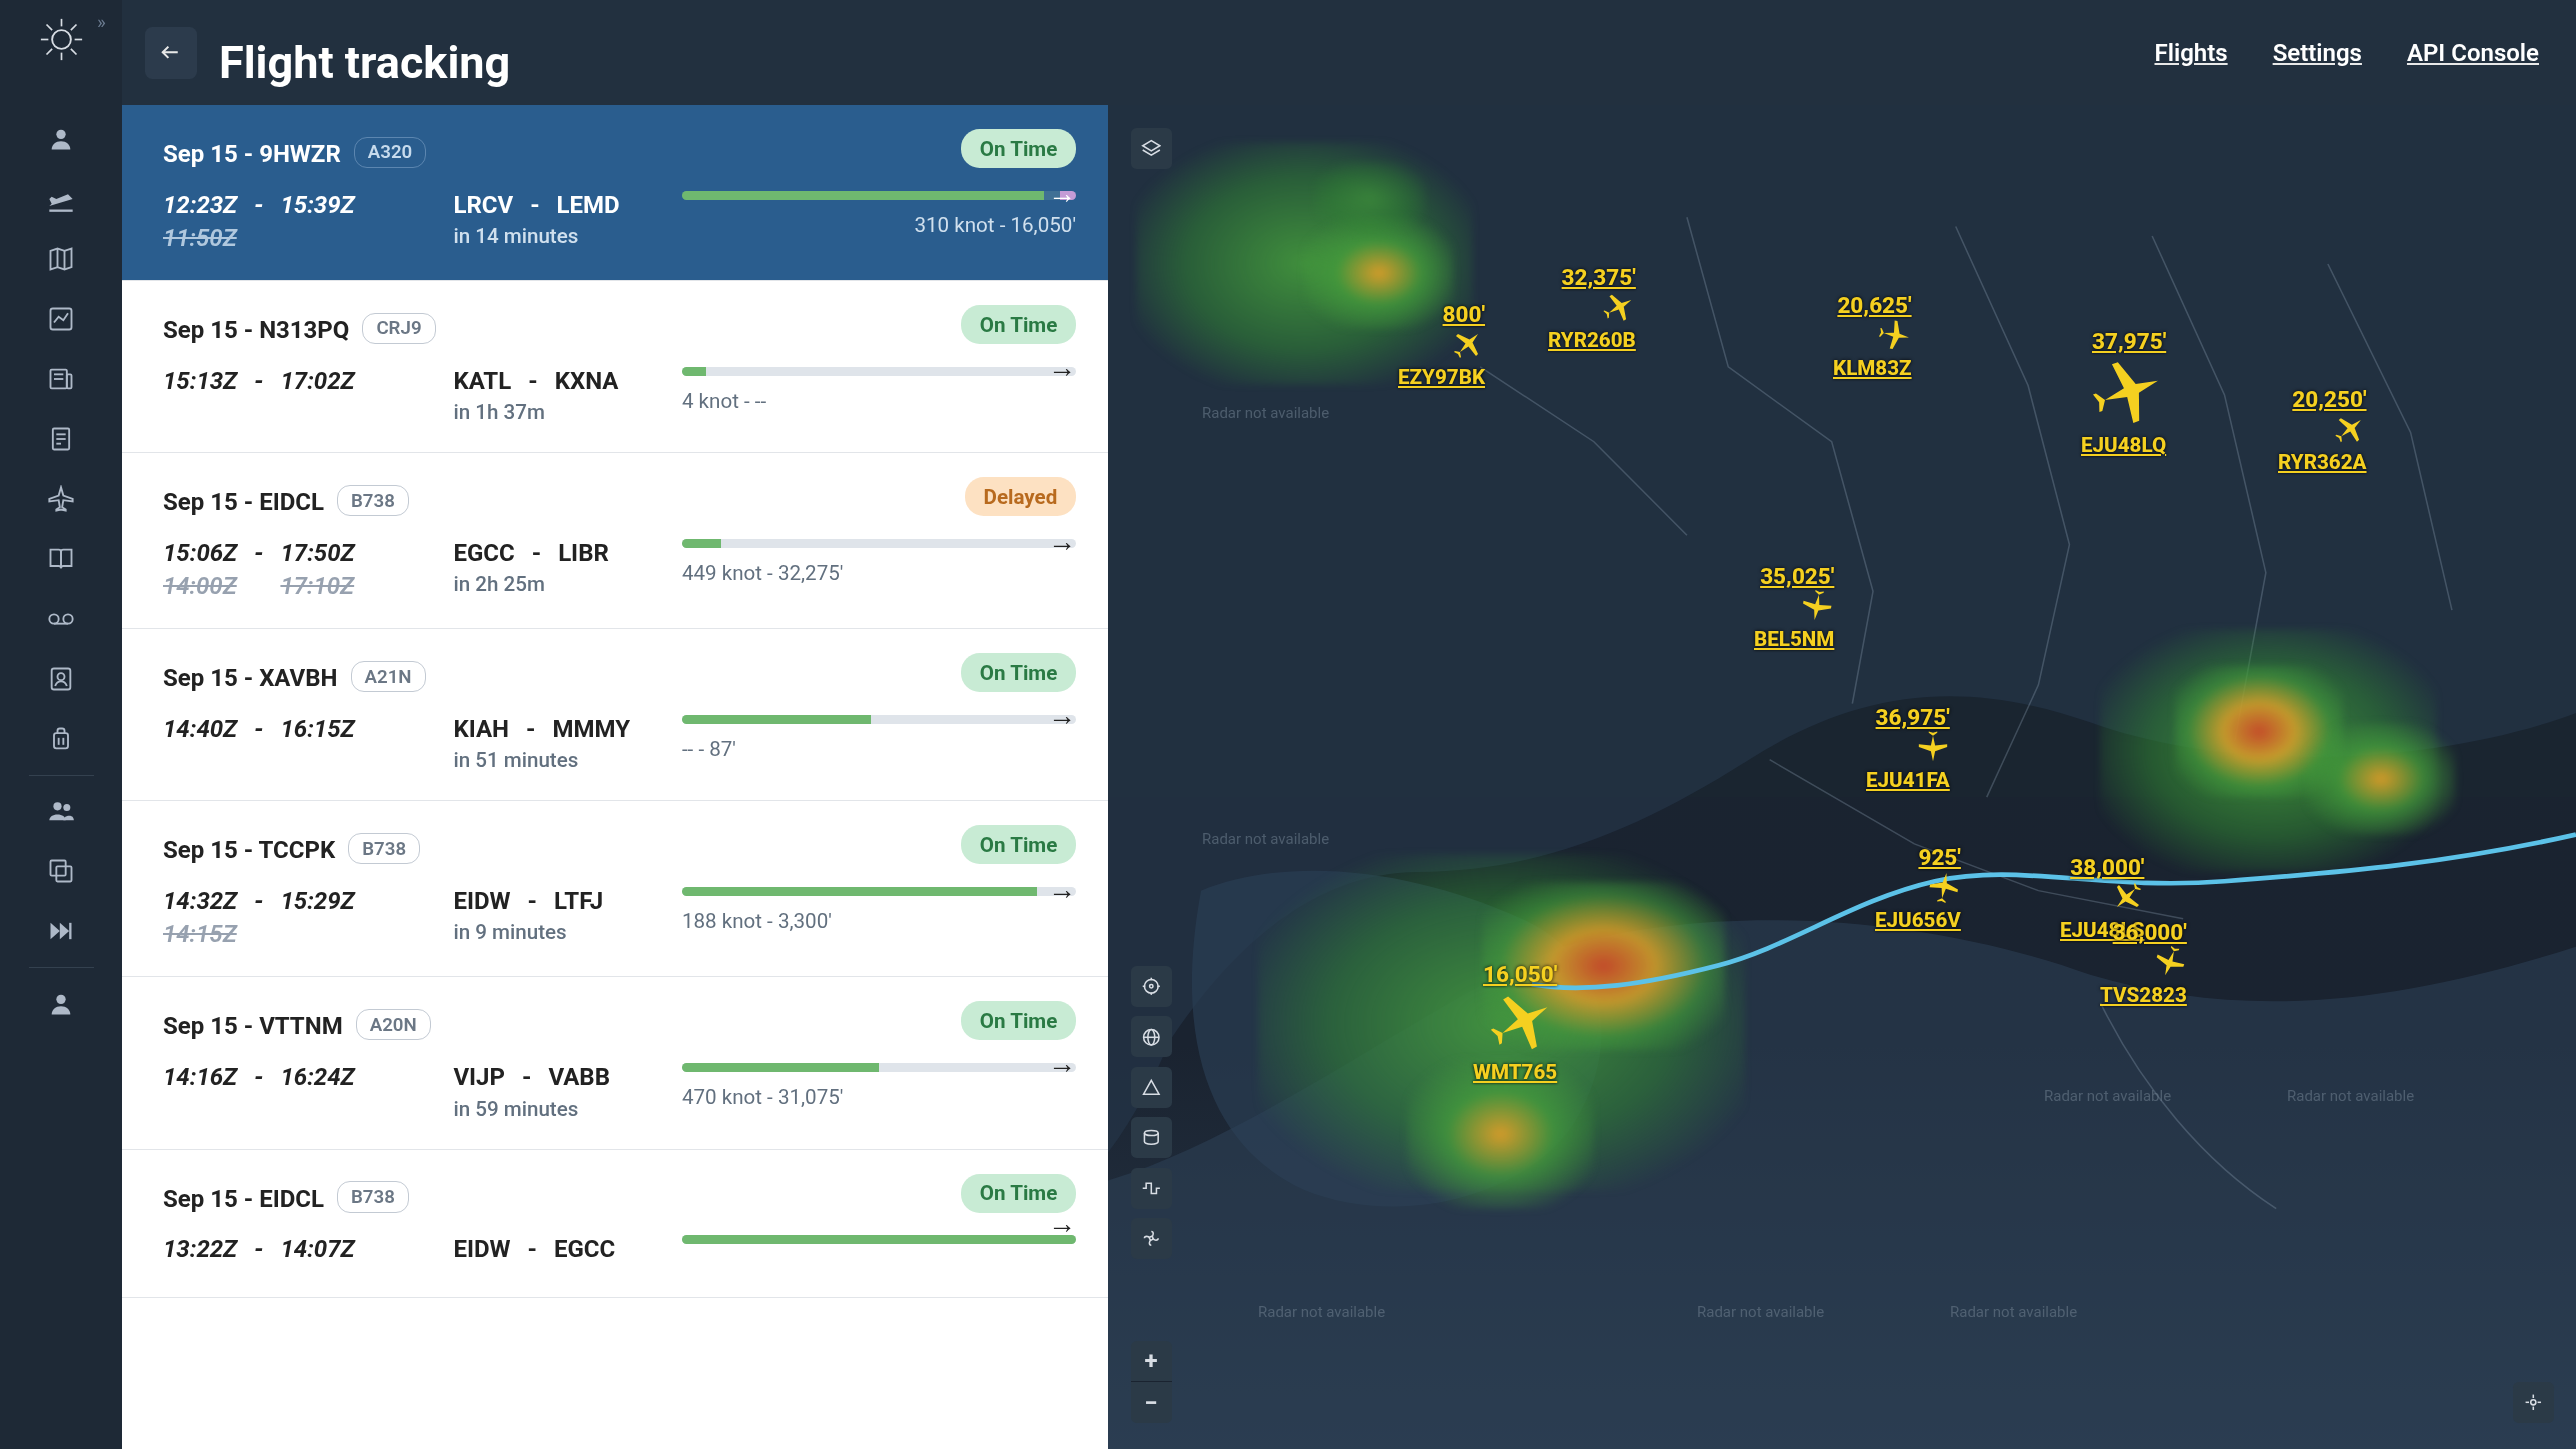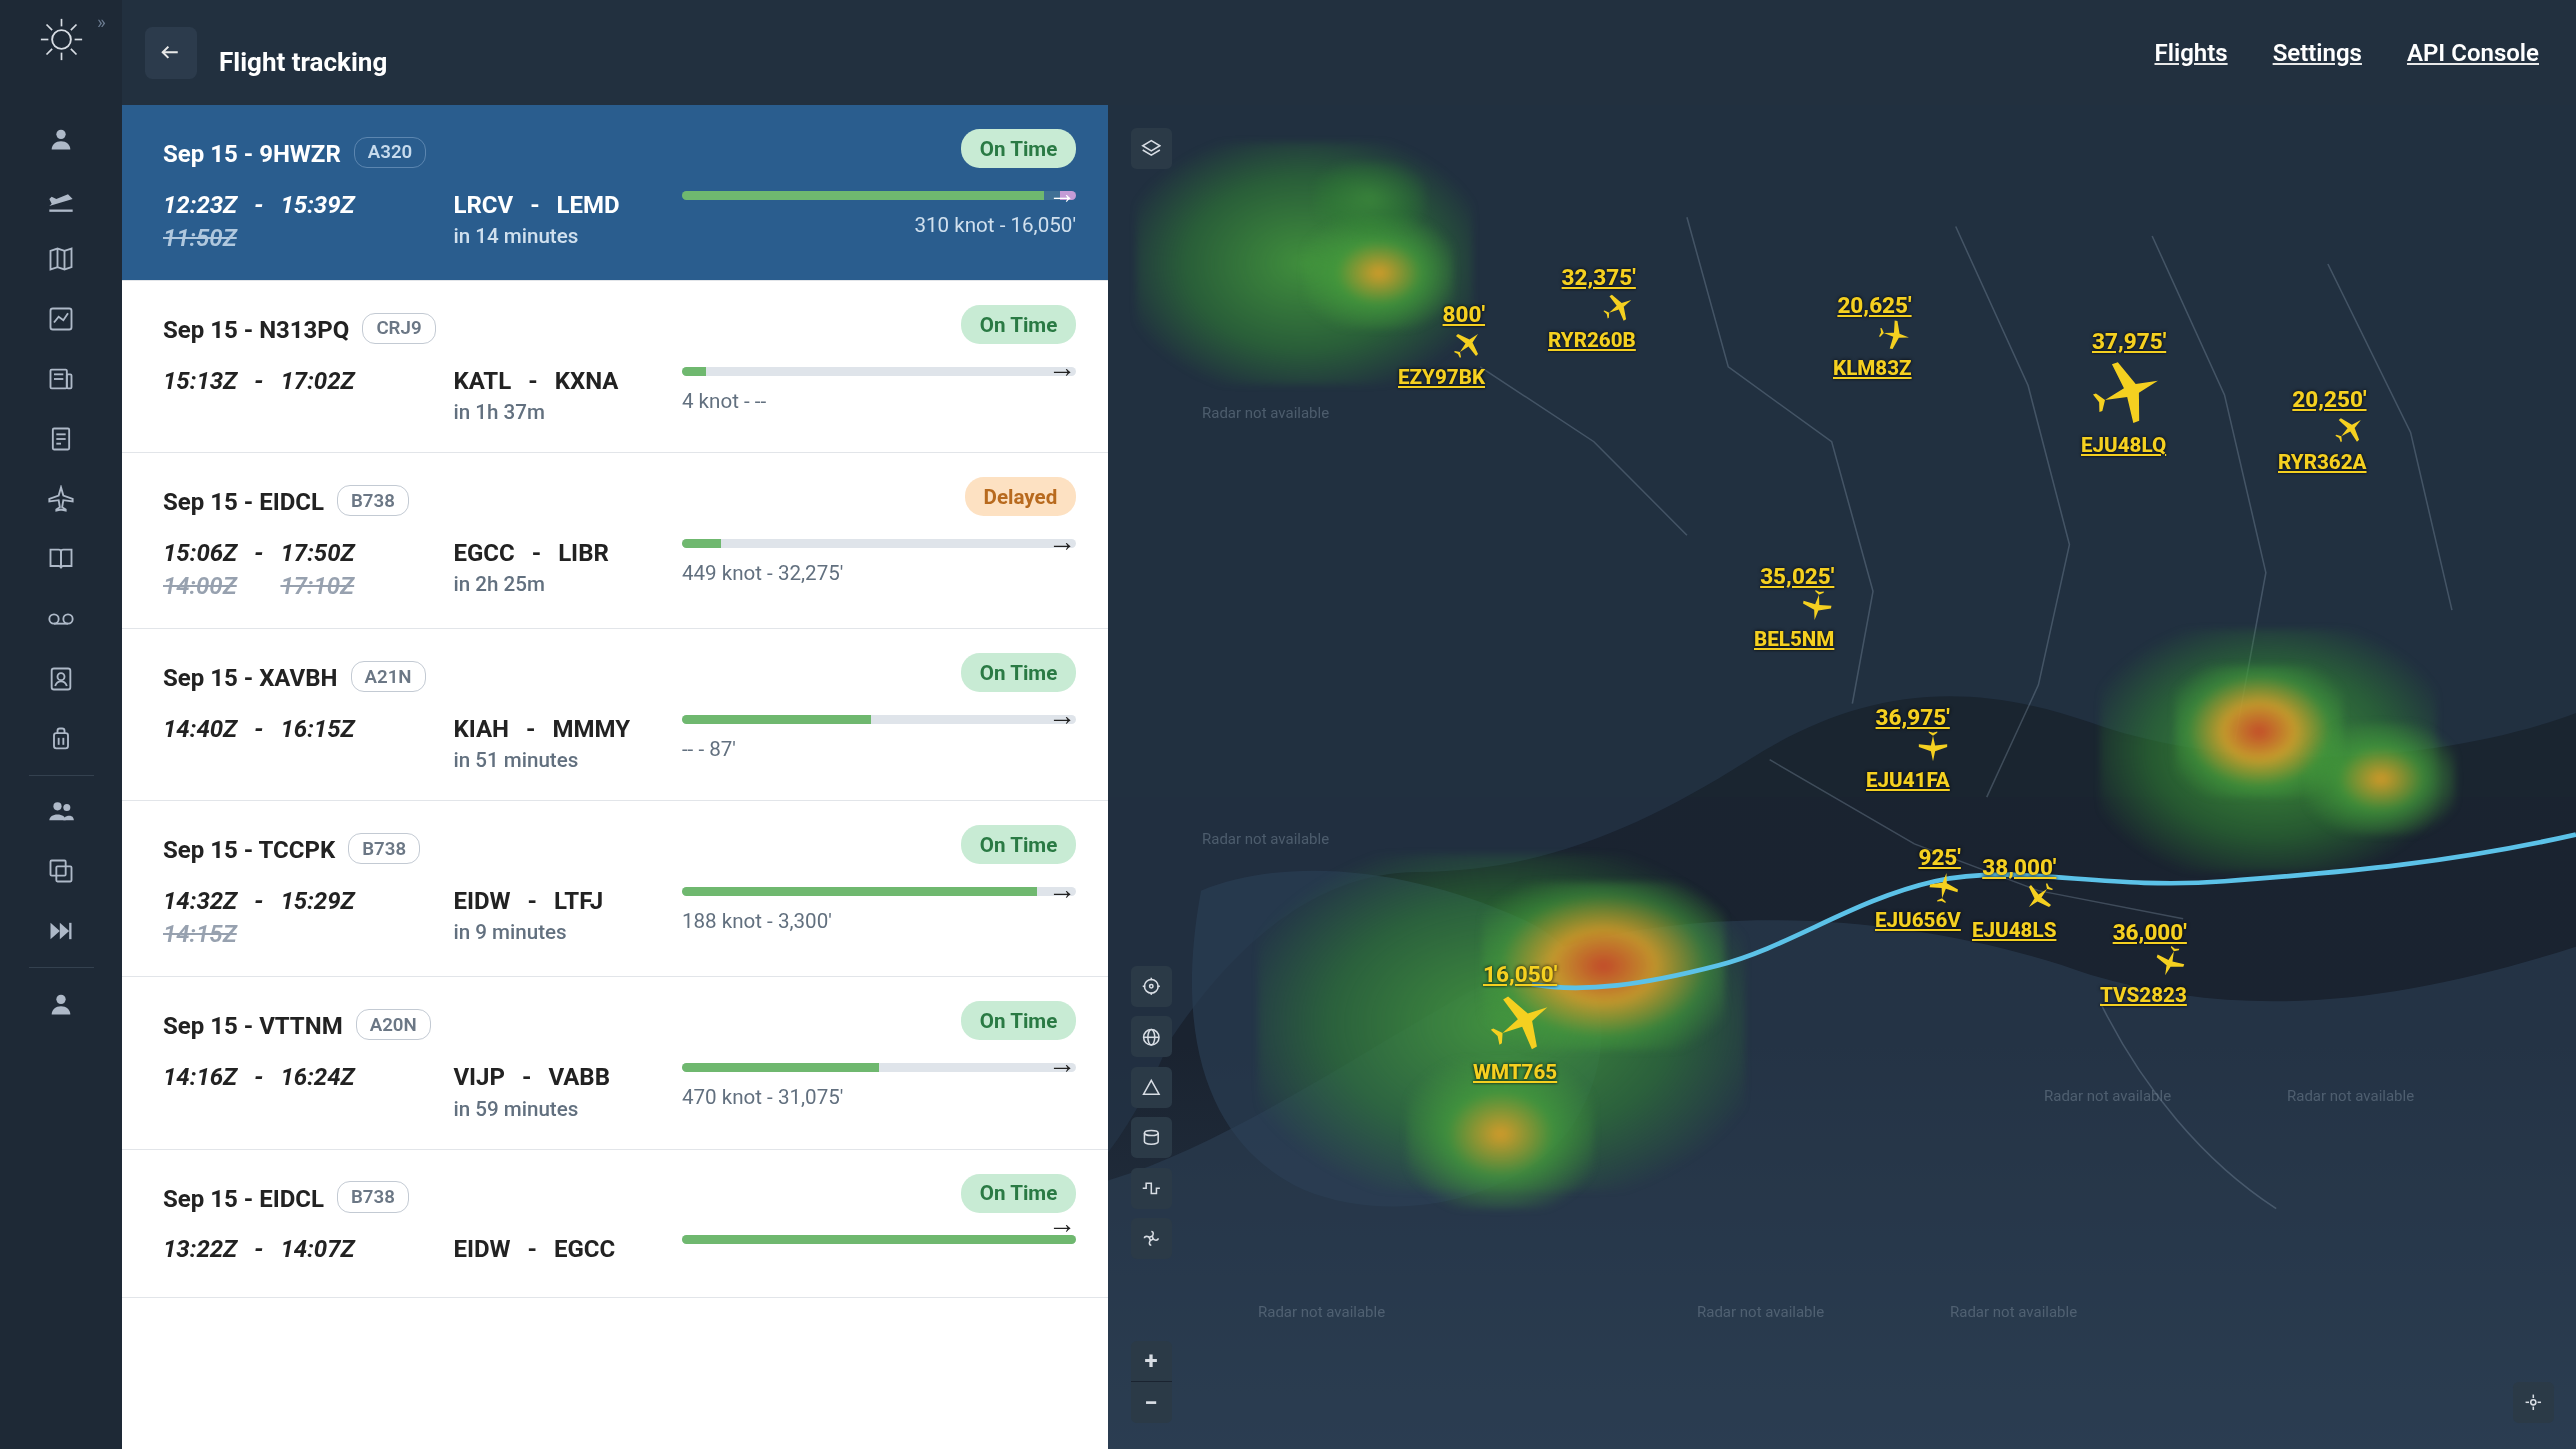"Flight tracking" .topbar .title { font-size: 26px -> 45px }
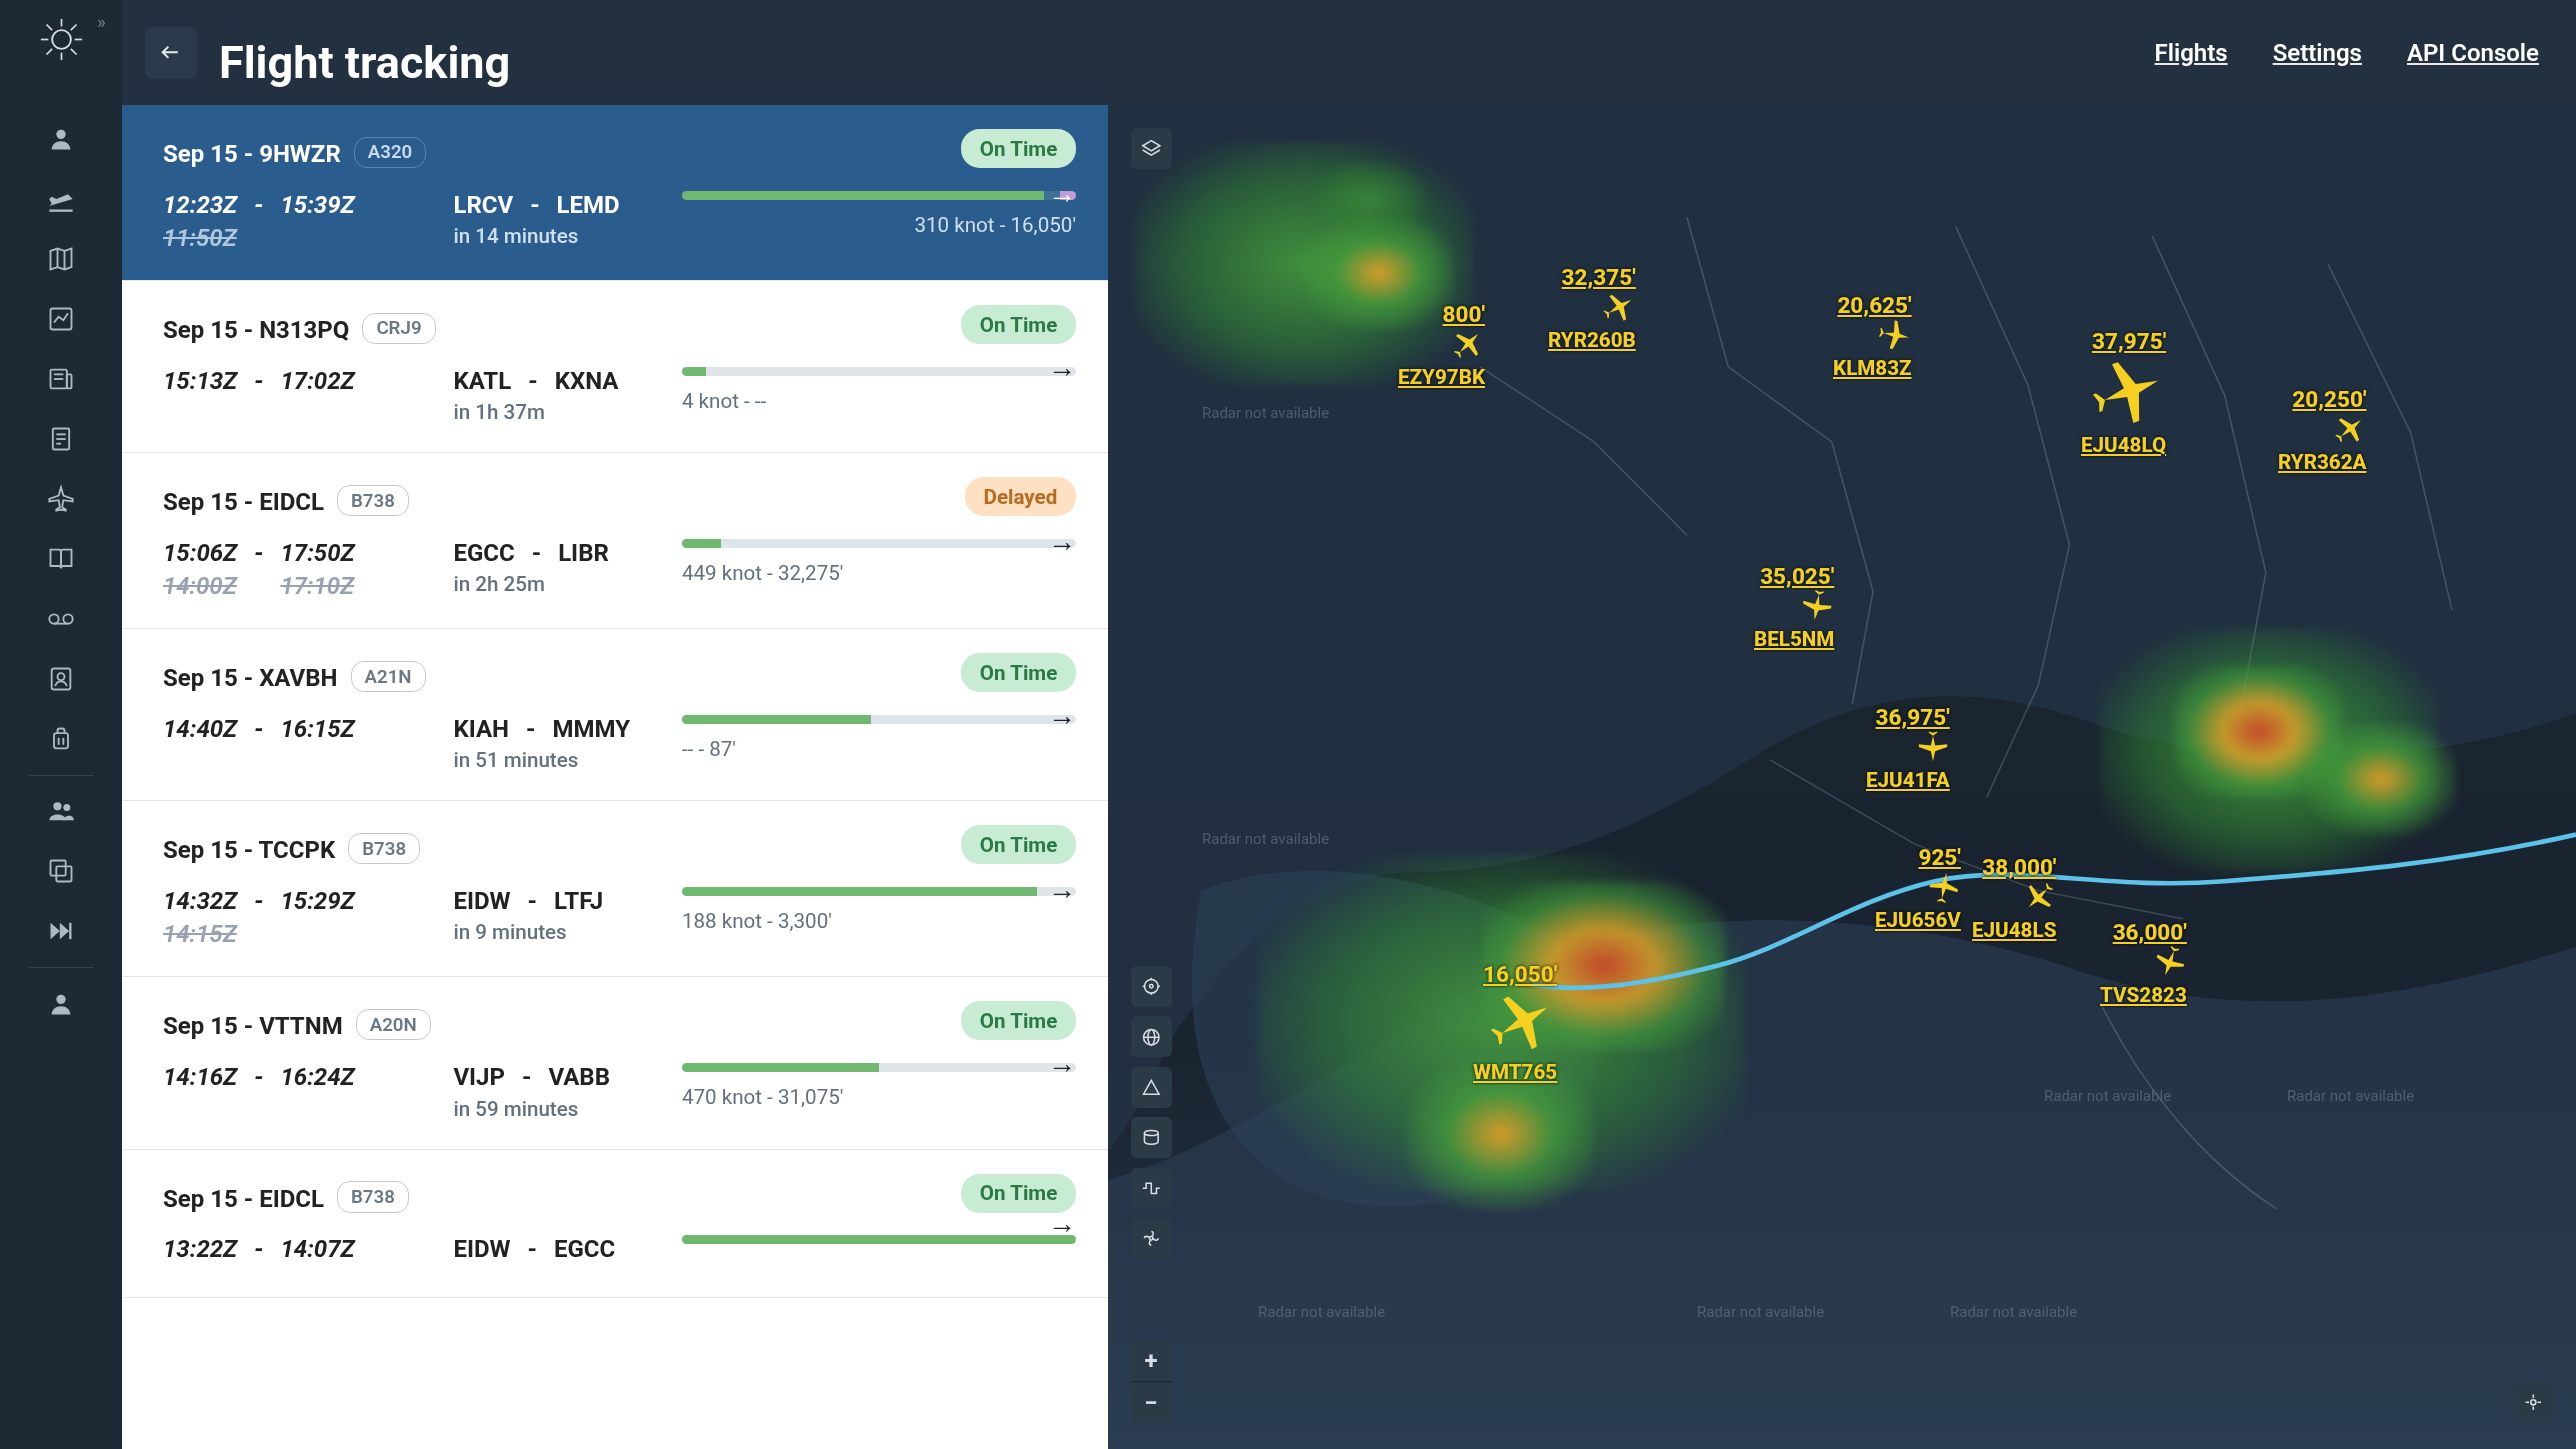"38,000'" div.aircraft { left: 864px -> 952px }
